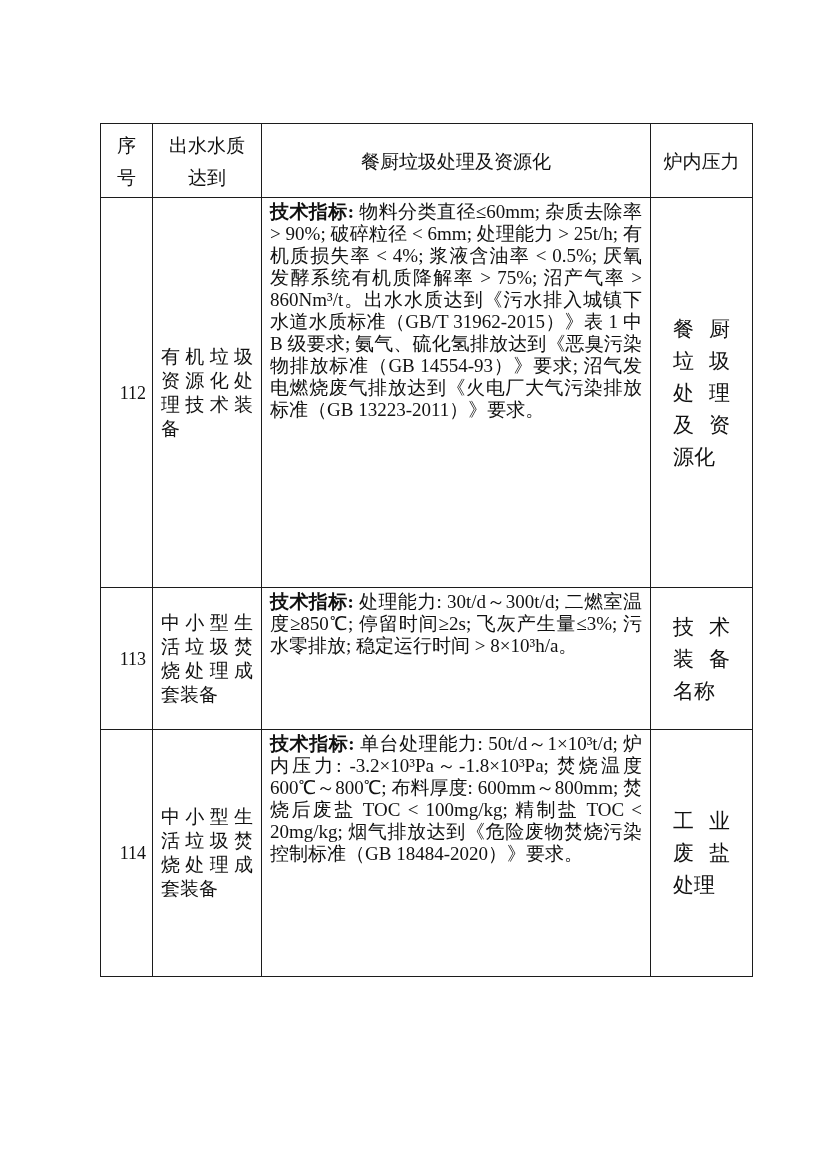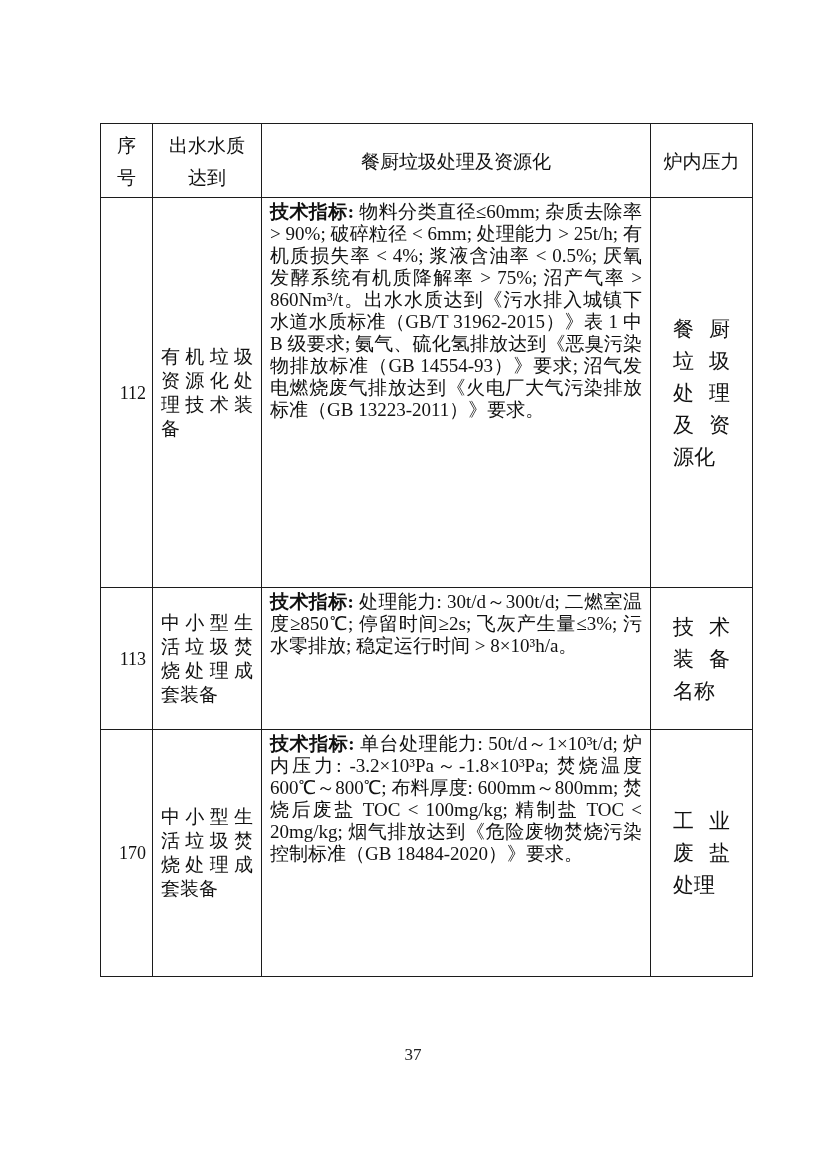"170" td.num { text: 170 -> 114 }
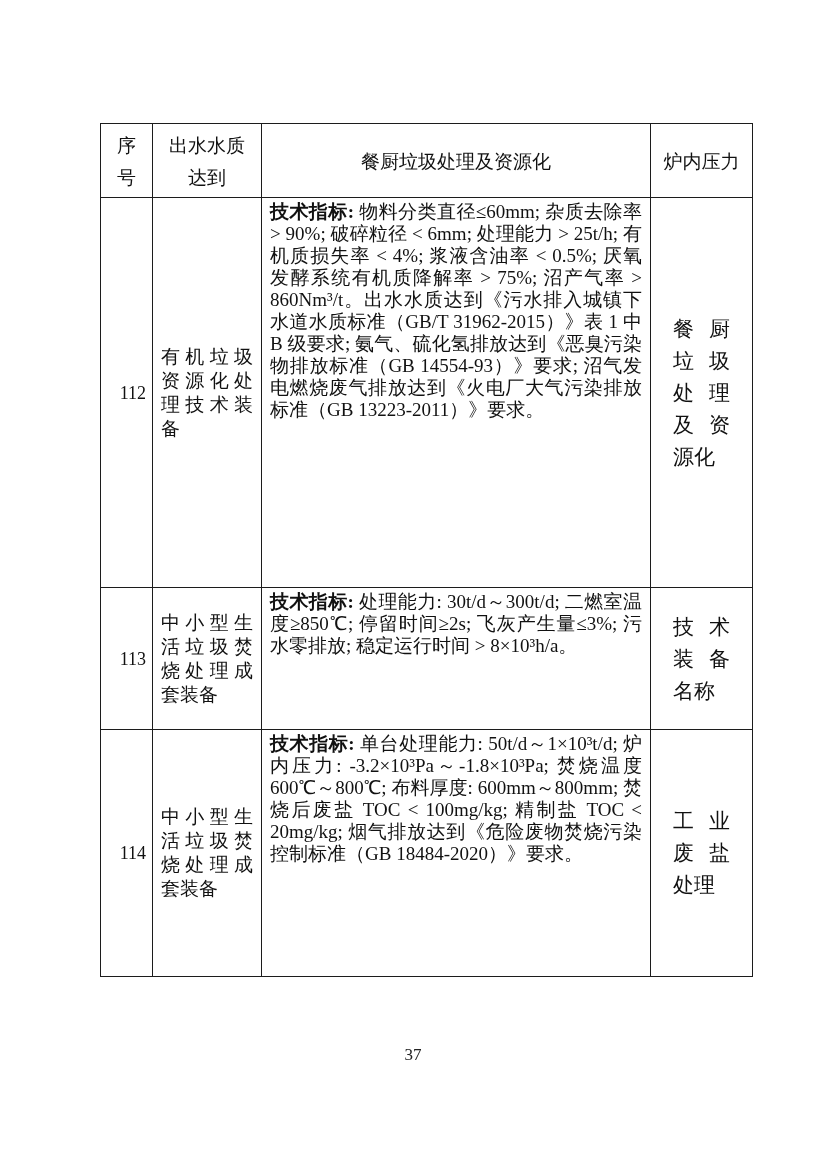"37" div.page-number { html: <div>37</div> -> none }
